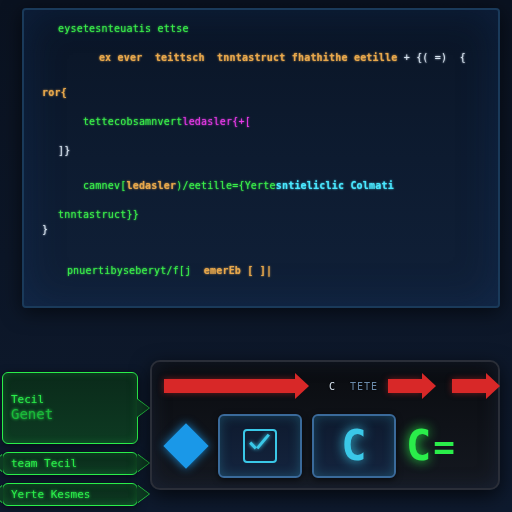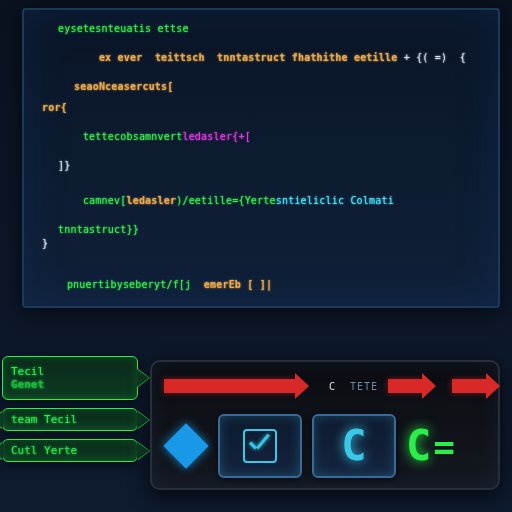"seaoNceasercuts[" div.code-line { html: <div>seaoNceasercuts[</div> -> none }
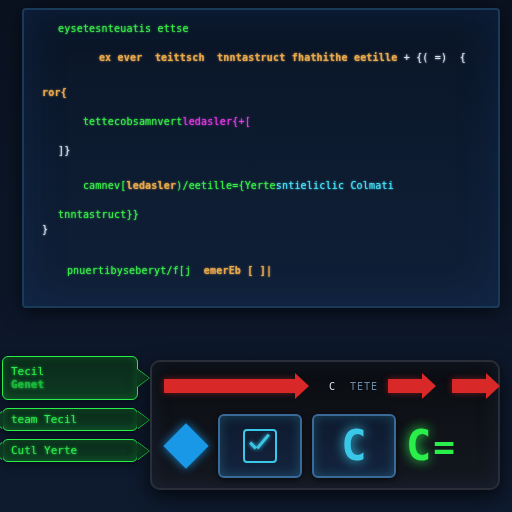"sntieliclic" .tk-brightcyan { font-weight: 400 -> 700 }
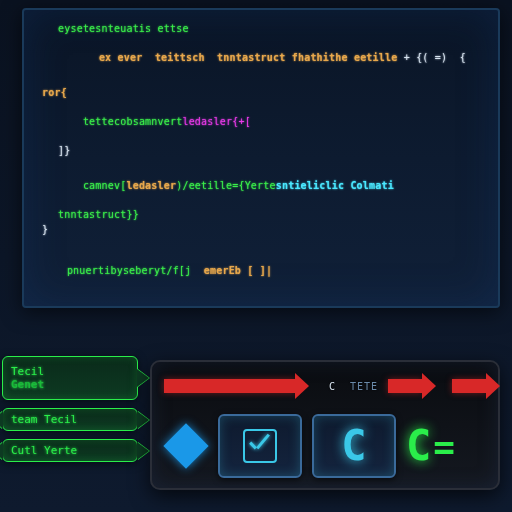"Tecil" .pill.tall { margin-top: none -> 16px; padding: 8px 8px -> 20px 8px }
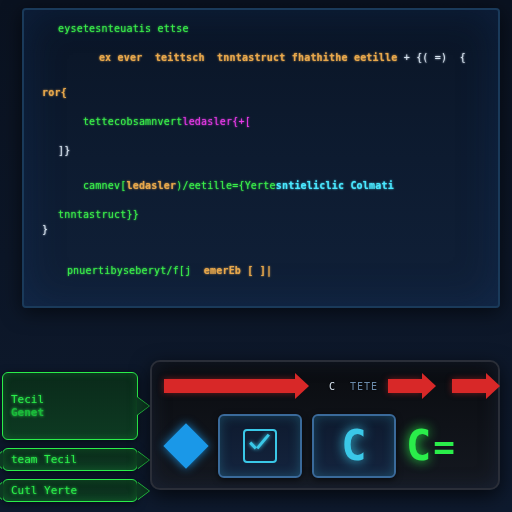"Genet" .pill .sub { font-size: 11px -> 14px; font-weight: bold -> none }
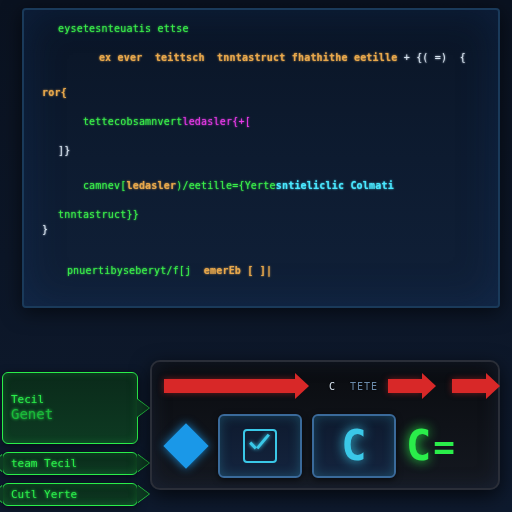"Cutl Yerte" span { text: Cutl  Yerte -> Yerte  Kesmes }
